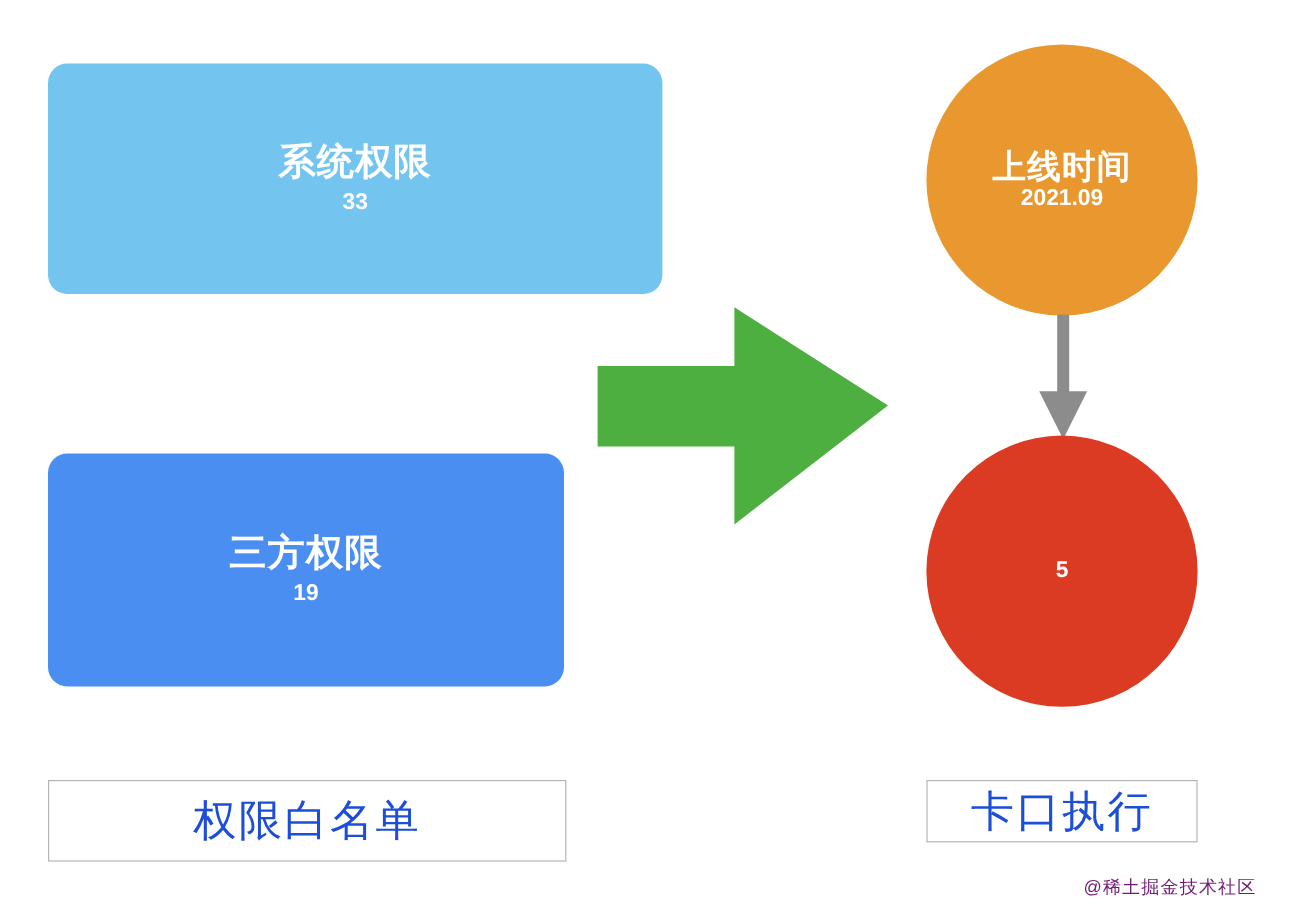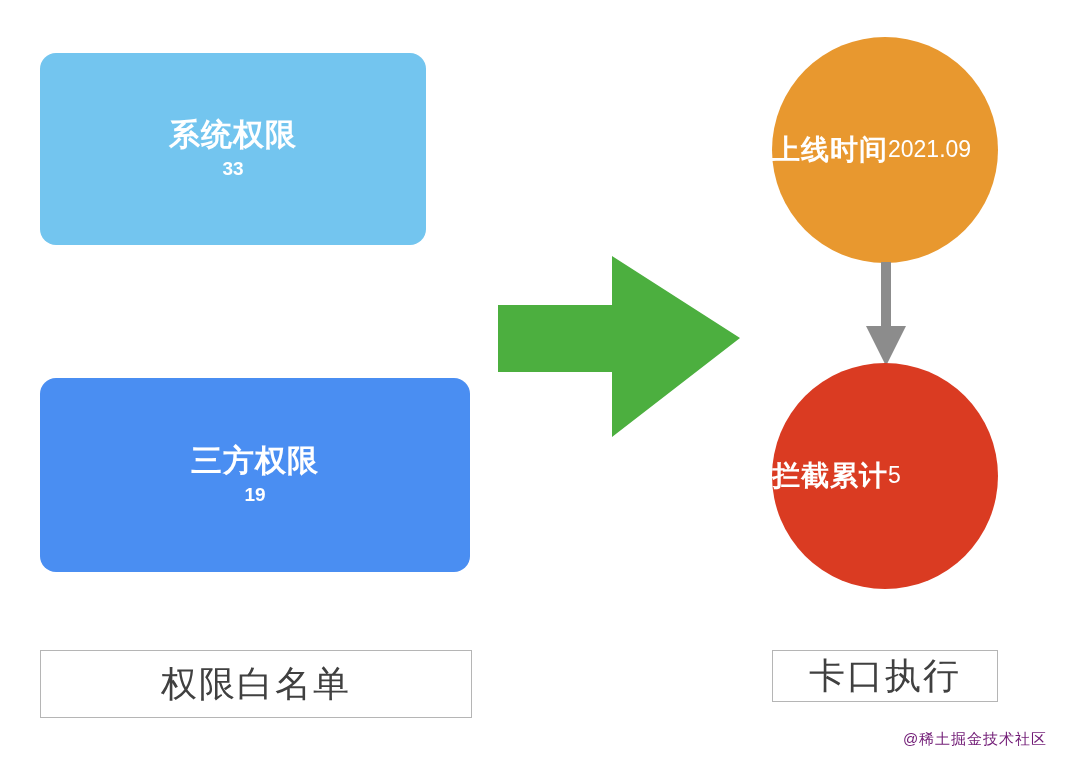"系统权限" #card-system { width: 386px -> 512px }
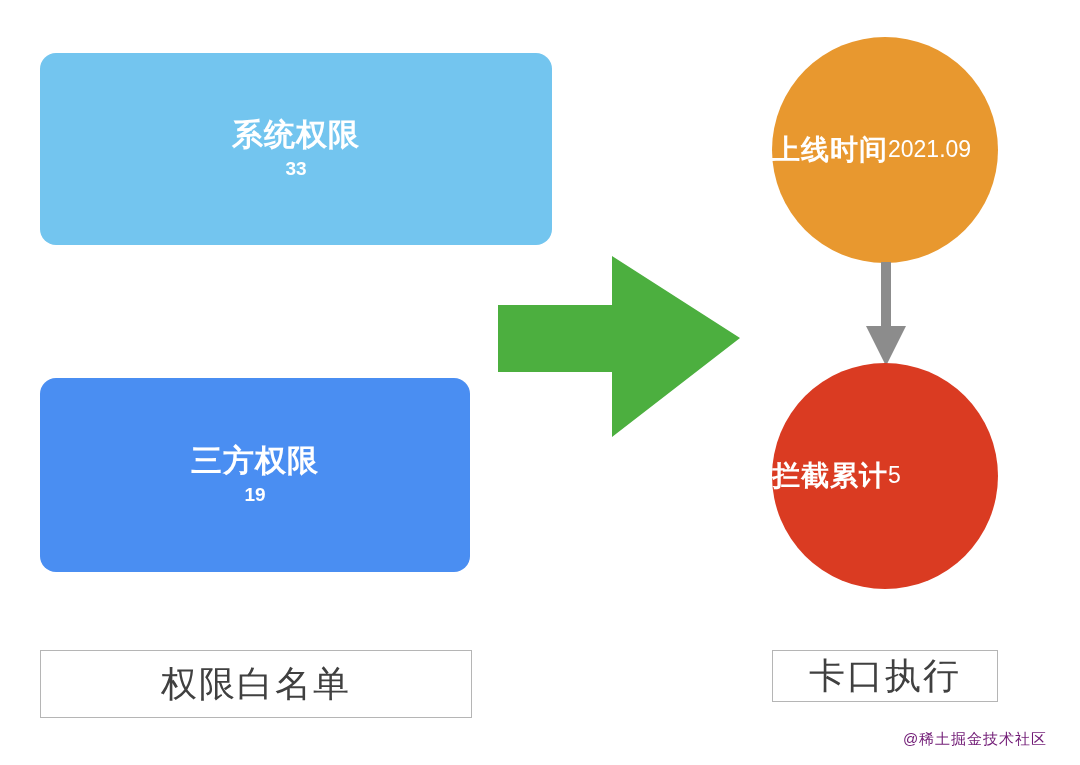"上线时间" .metric-circle { flex-direction: none -> column; justify-content: none -> center }
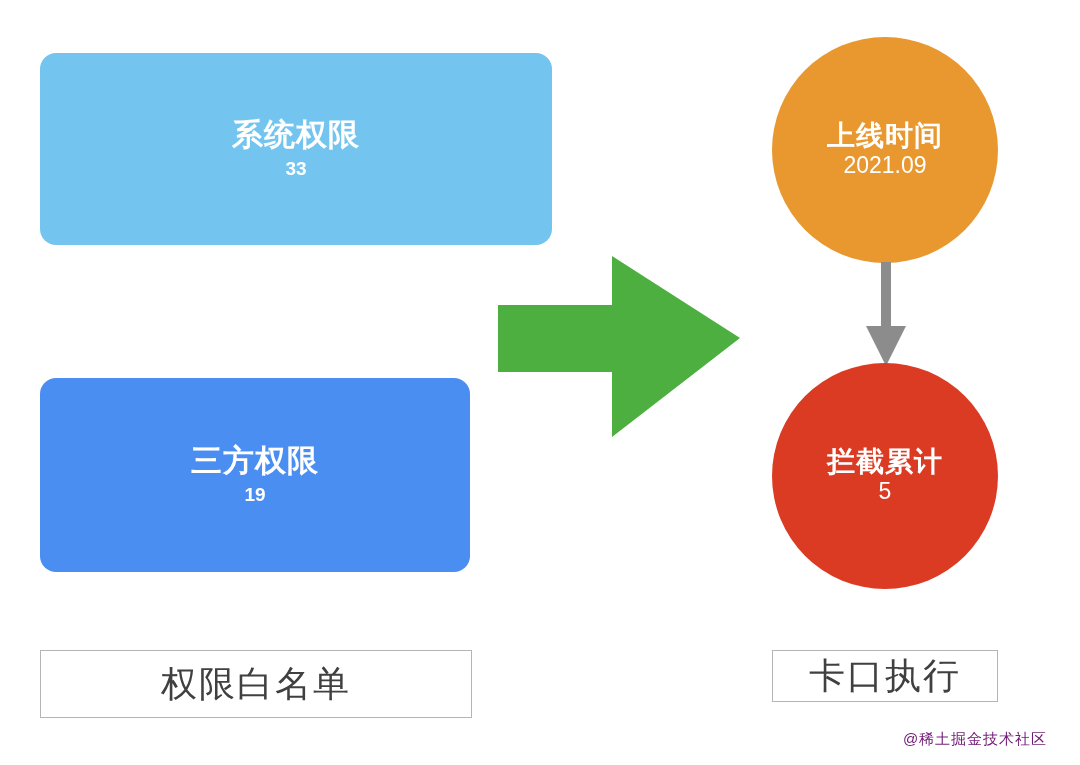"2021.09" .metric-circle .metric-value { font-size: 23px -> 19px; font-weight: normal -> bold }
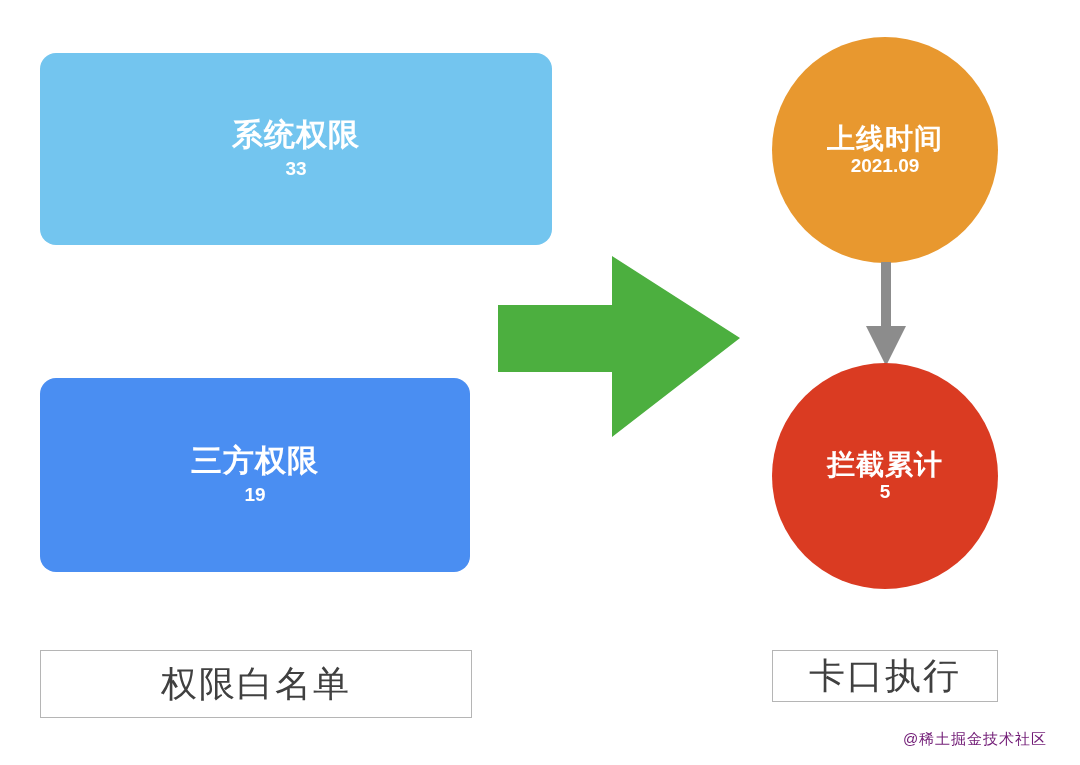"拦截累计" div.metric-title { html: <div>拦截累计</div> -> none }
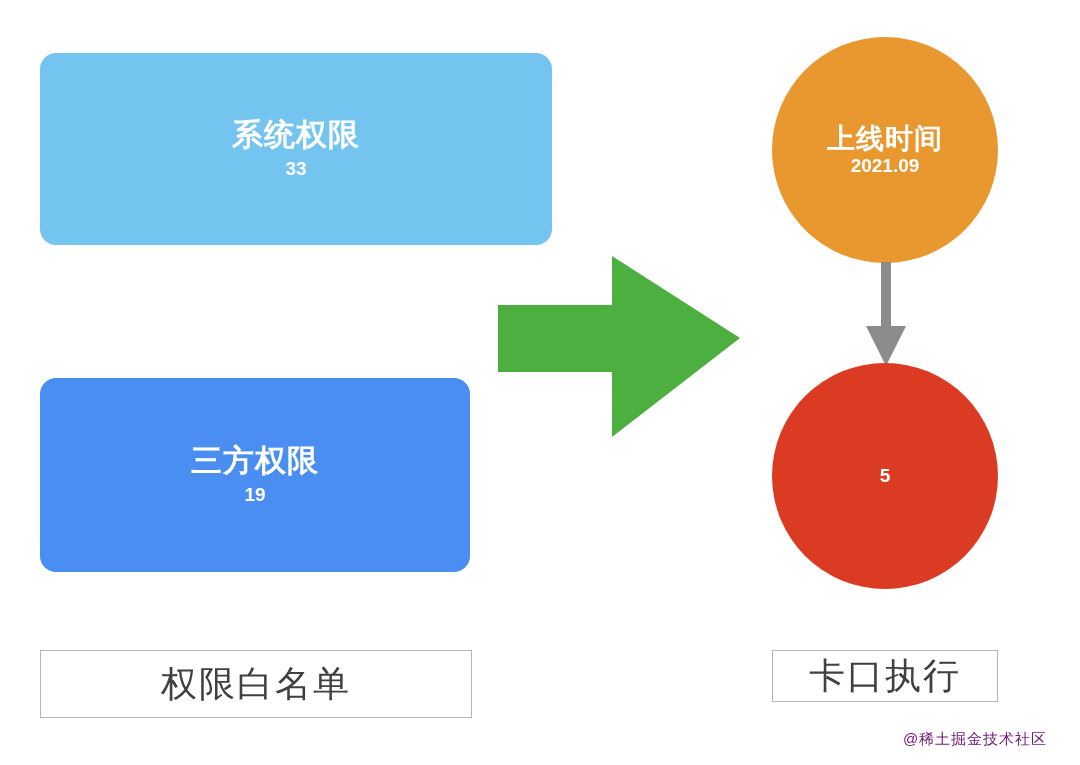"权限白名单" .caption-box { color: #404040 -> #1d4ed8 }
